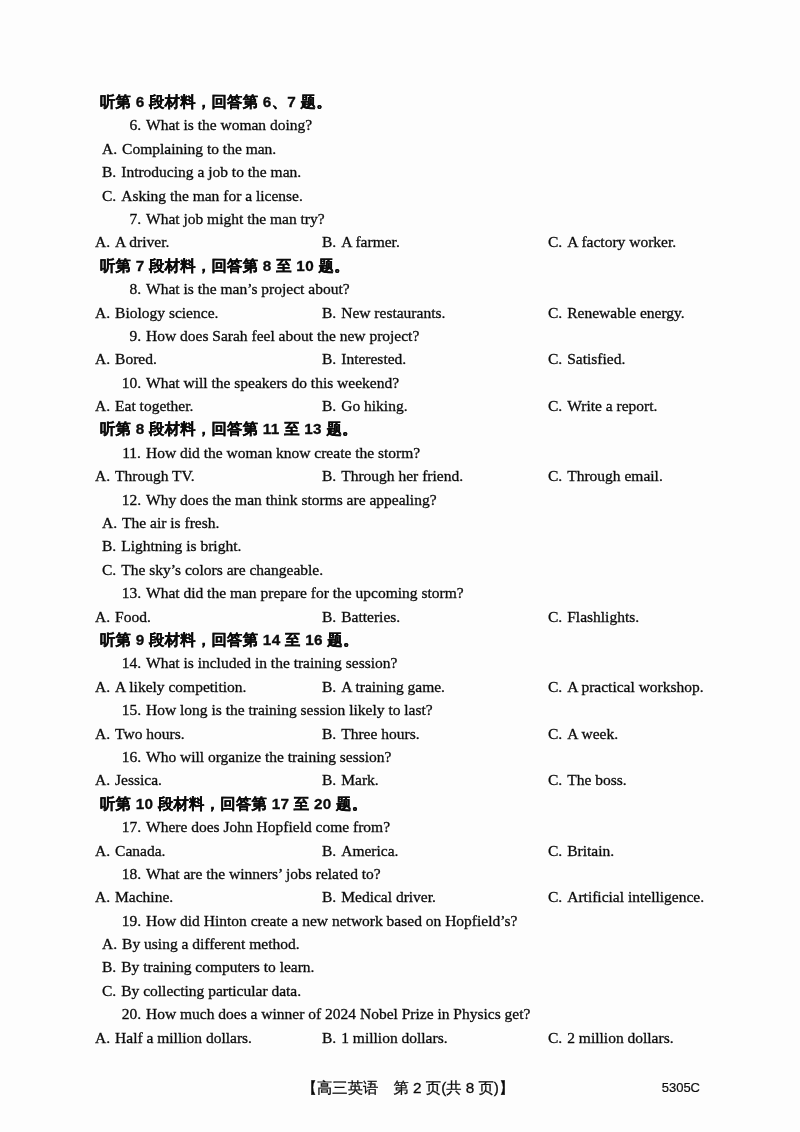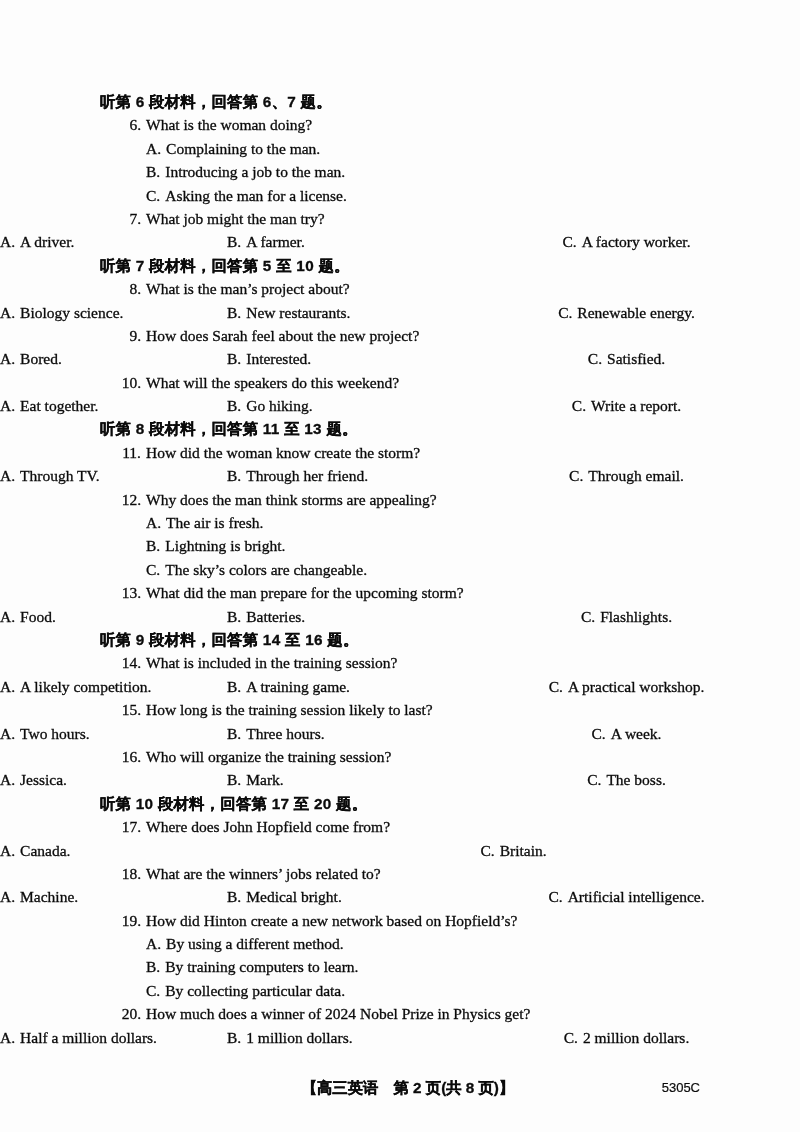"A. Complaining to the man." .opt-stacked { margin-left: 44px -> none }
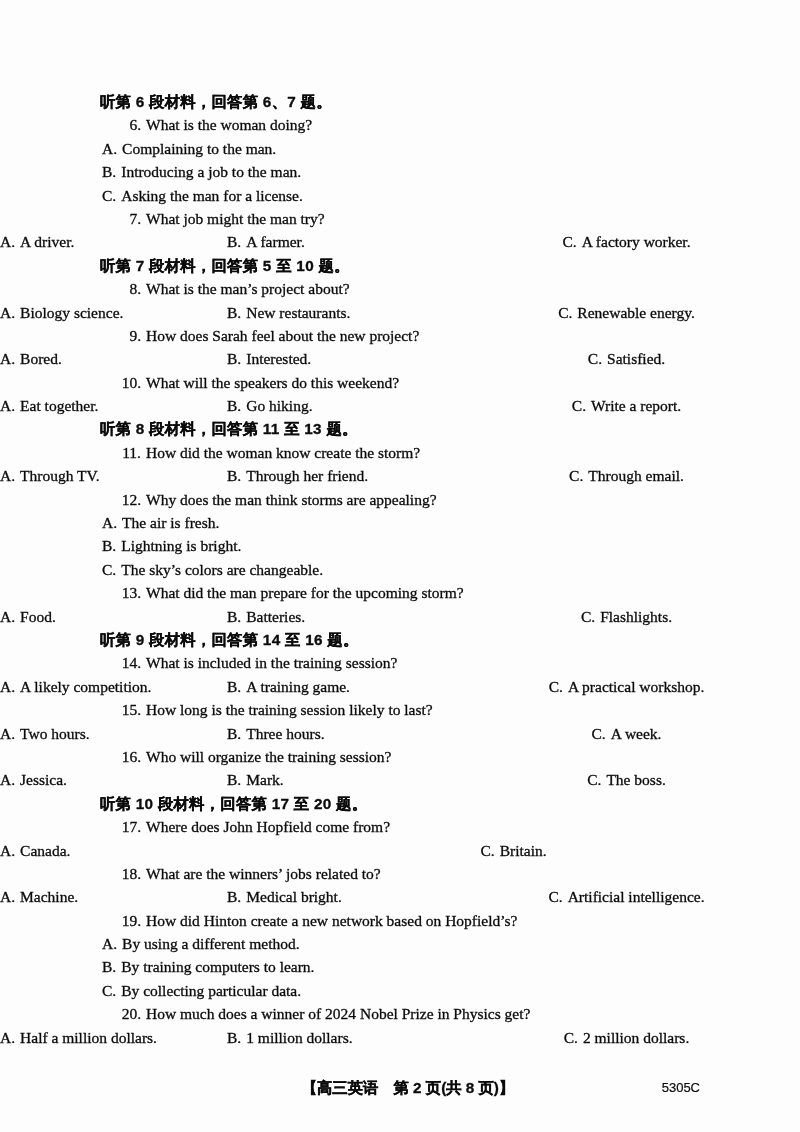"A. A driver." .opts-row { padding-left: none -> 95px }
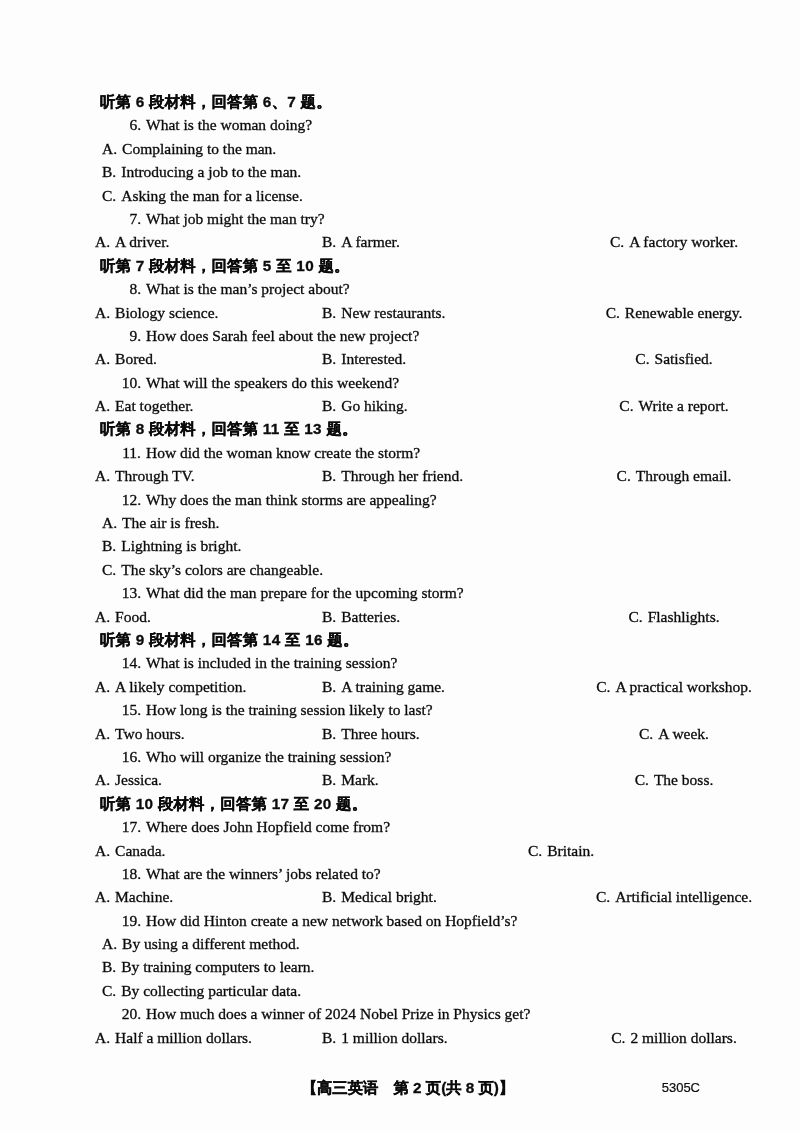"C. A factory worker." .opt-c { text-align: center -> none }
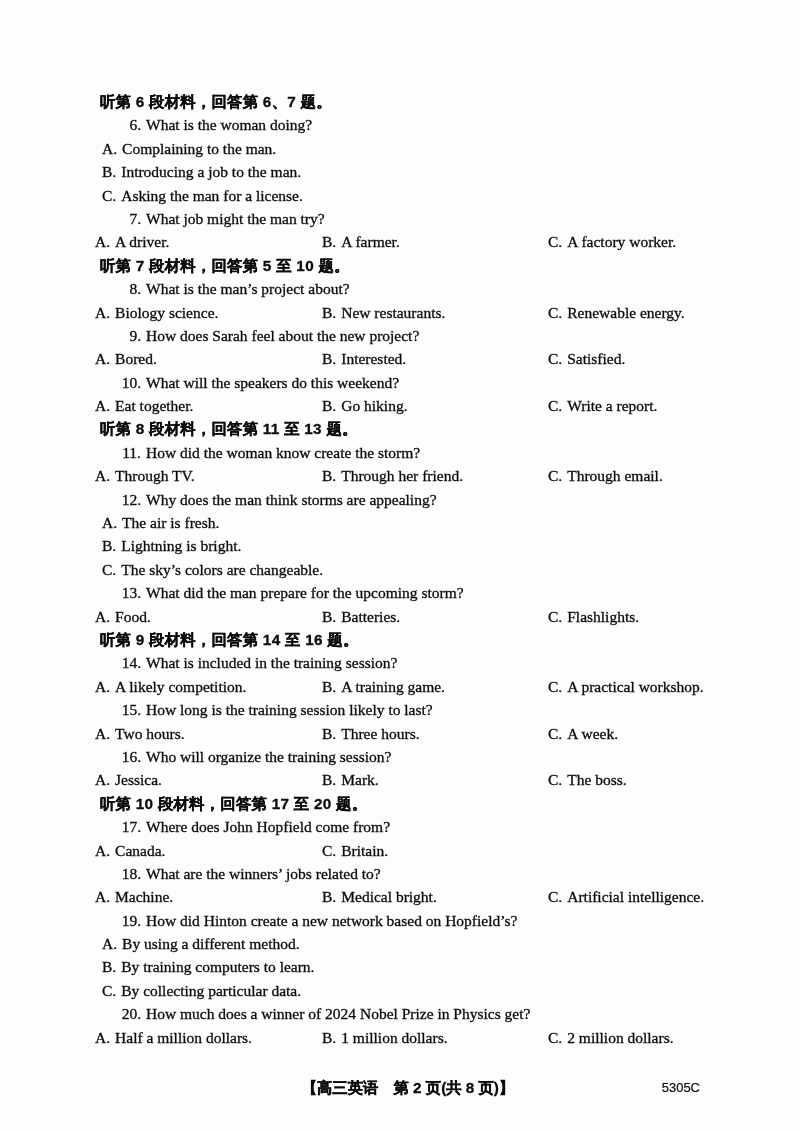"听第 7 段材料，回答第 5 至" div.line { text: 5 -> 8 }
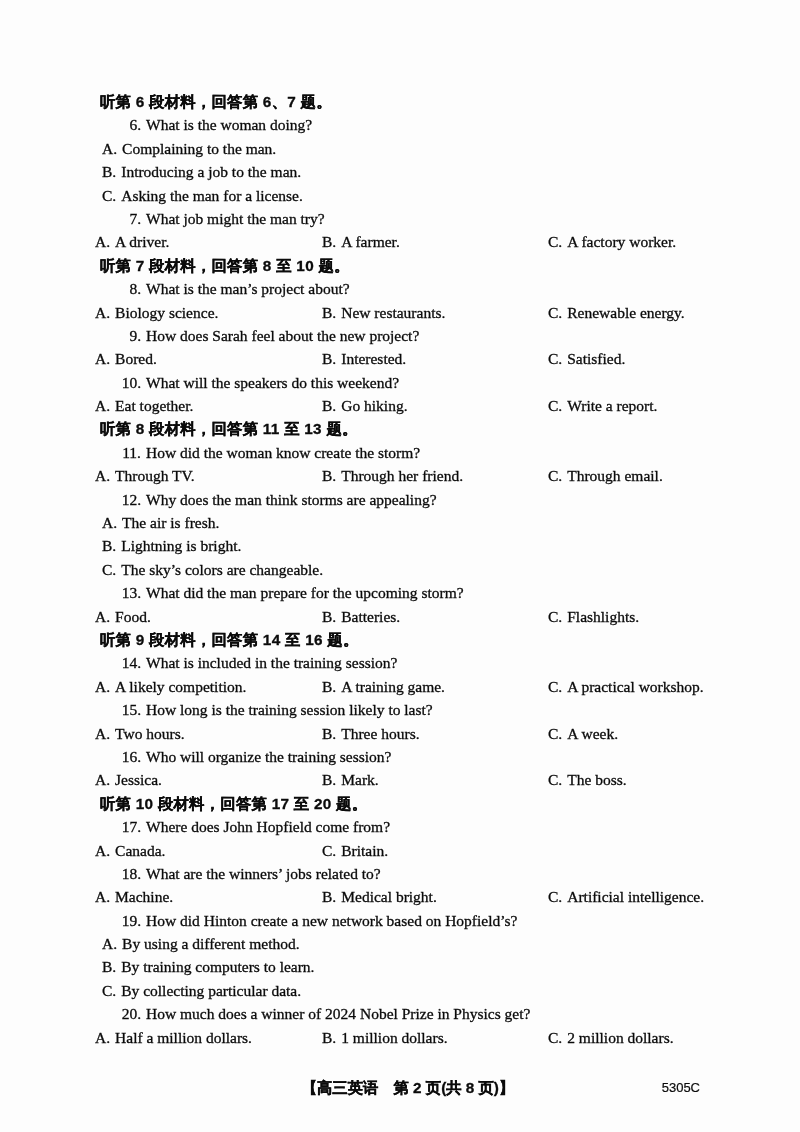"B. America." span.opt-cell { html: none -> <span><span>B.</span><span>America.</span></span> }
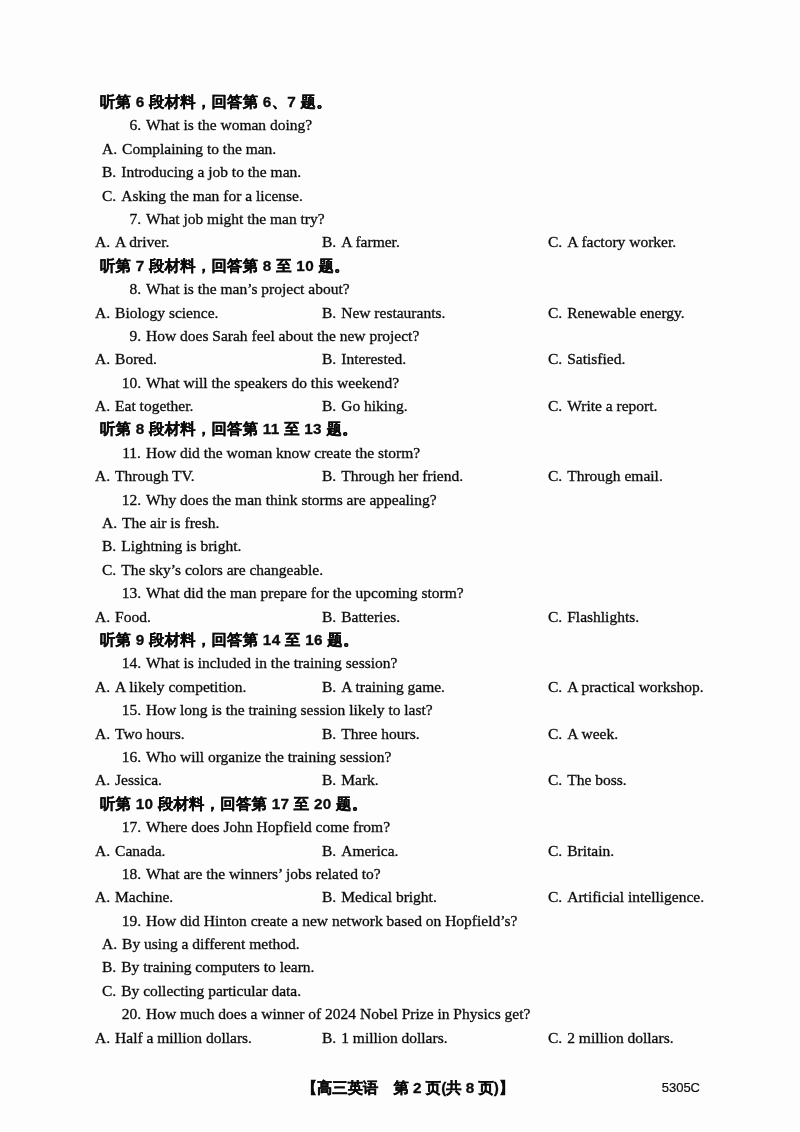"Medical bright." span.opt-text { text: bright -> driver }
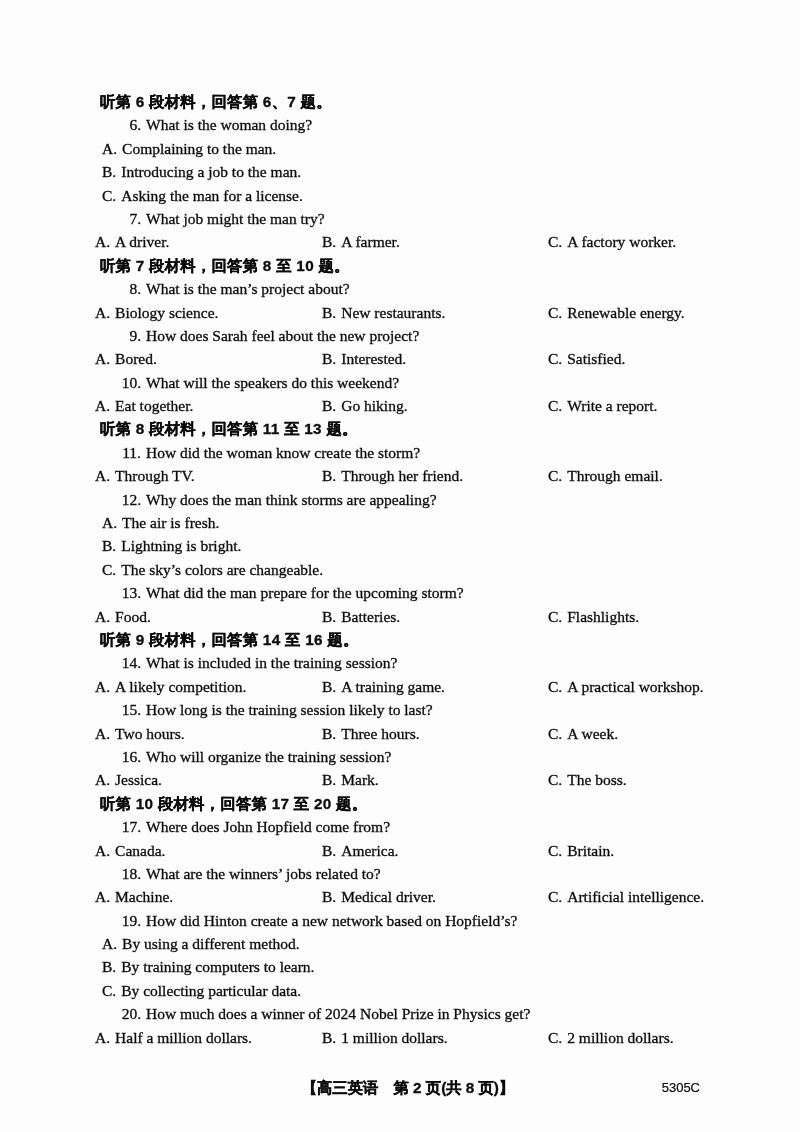"【高三英语 第 2 页(共 8" .footer-center { font-weight: 700 -> 400 }
